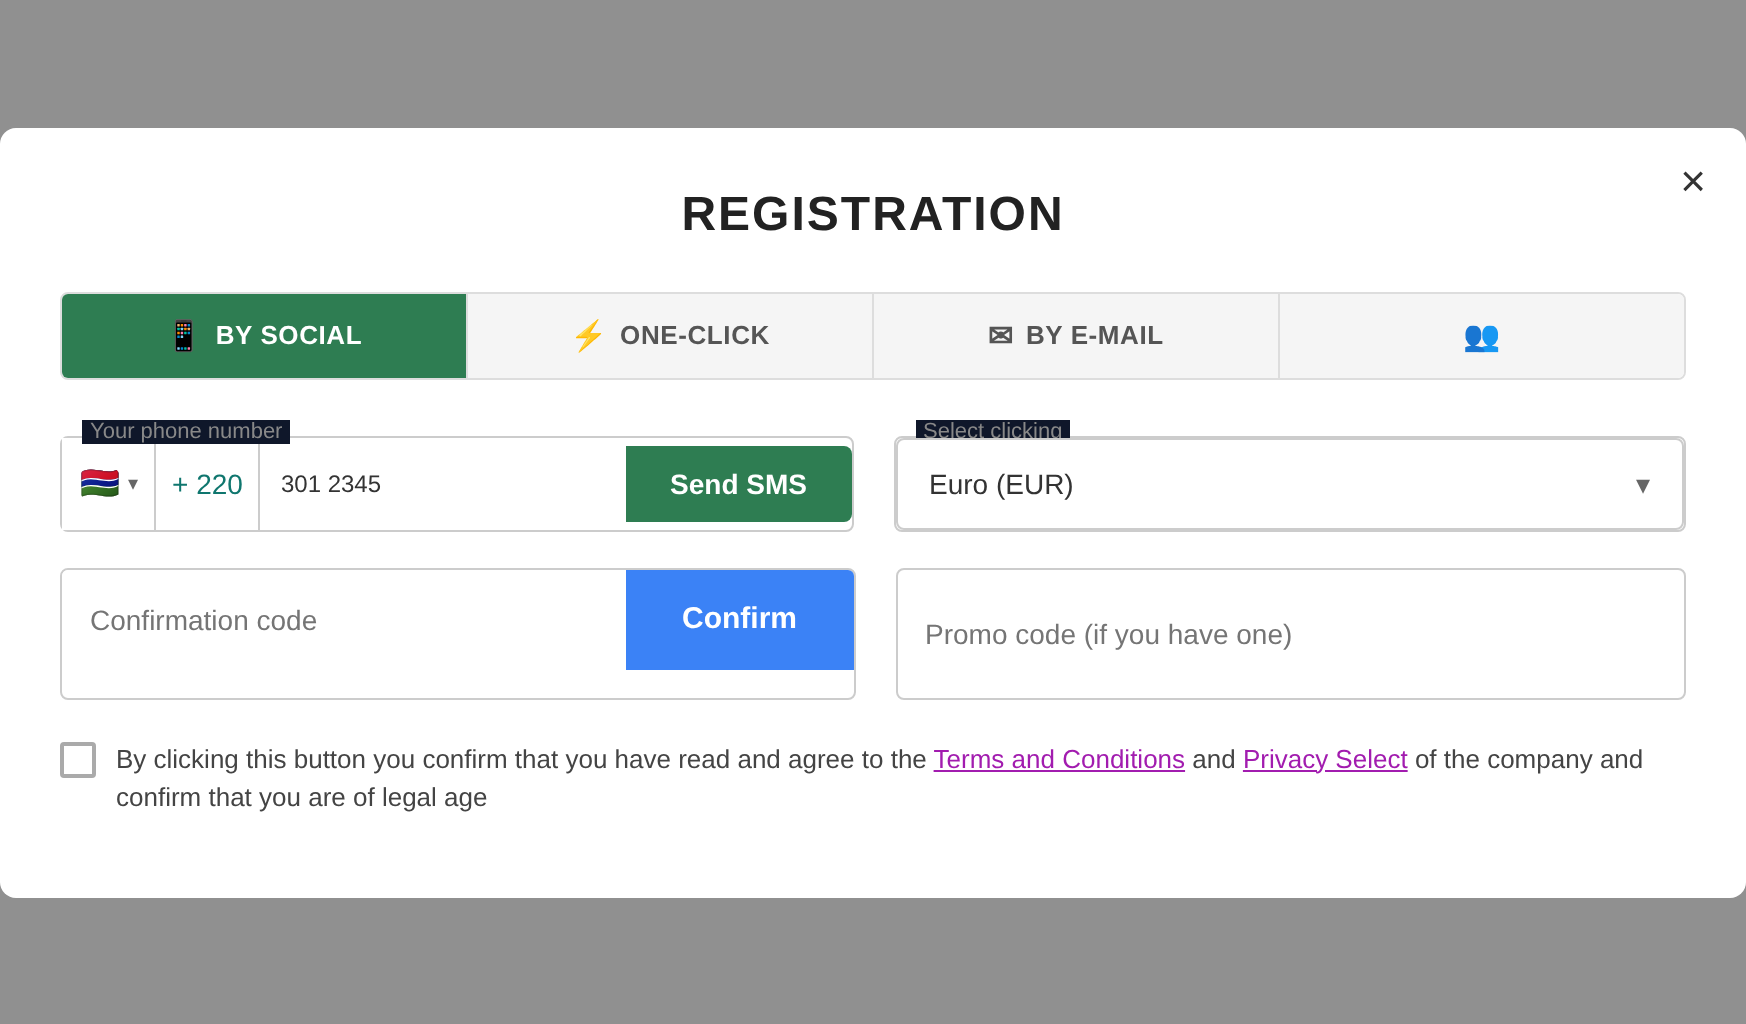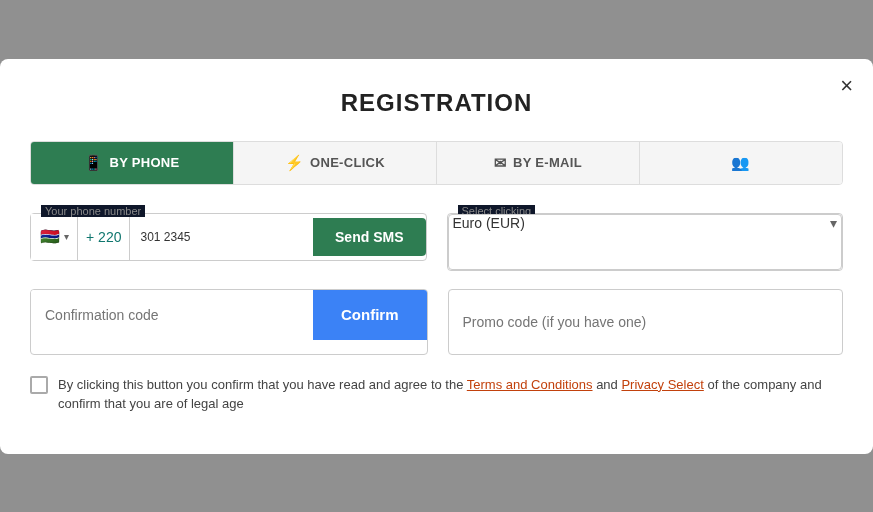"BY PHONE" span { text: PHONE -> SOCIAL }
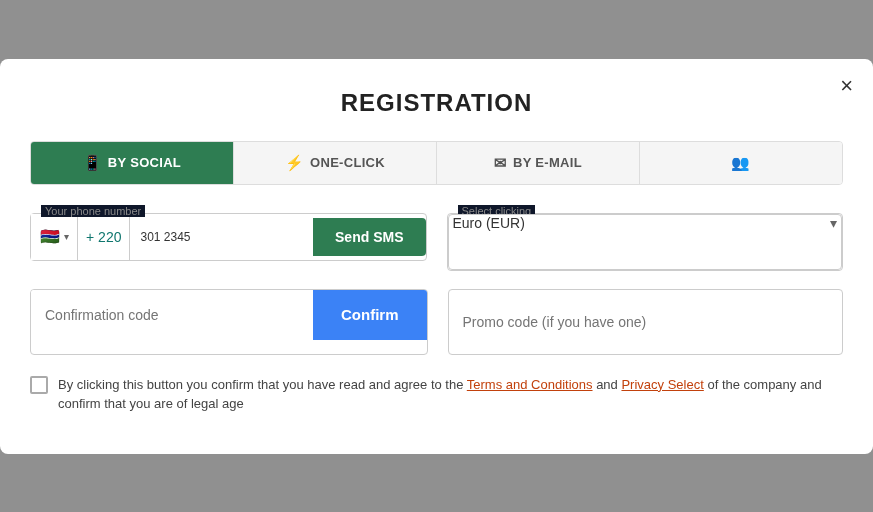"Euro (EUR)" .currency-field-wrapper { align-items: flex-start -> center; height: 56px -> 46px; padding: 0 4px -> 0 16px }
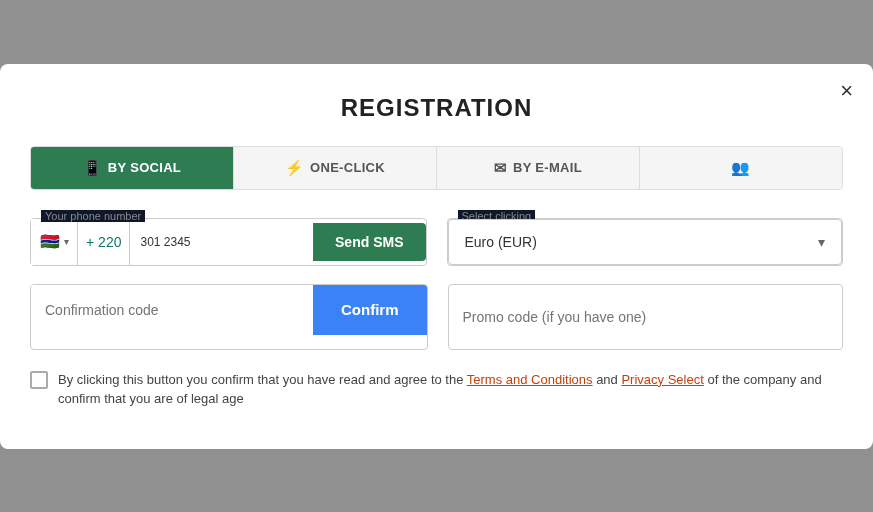"Terms and Conditions" .terms-link { color: #c2410c -> #a21caf }
